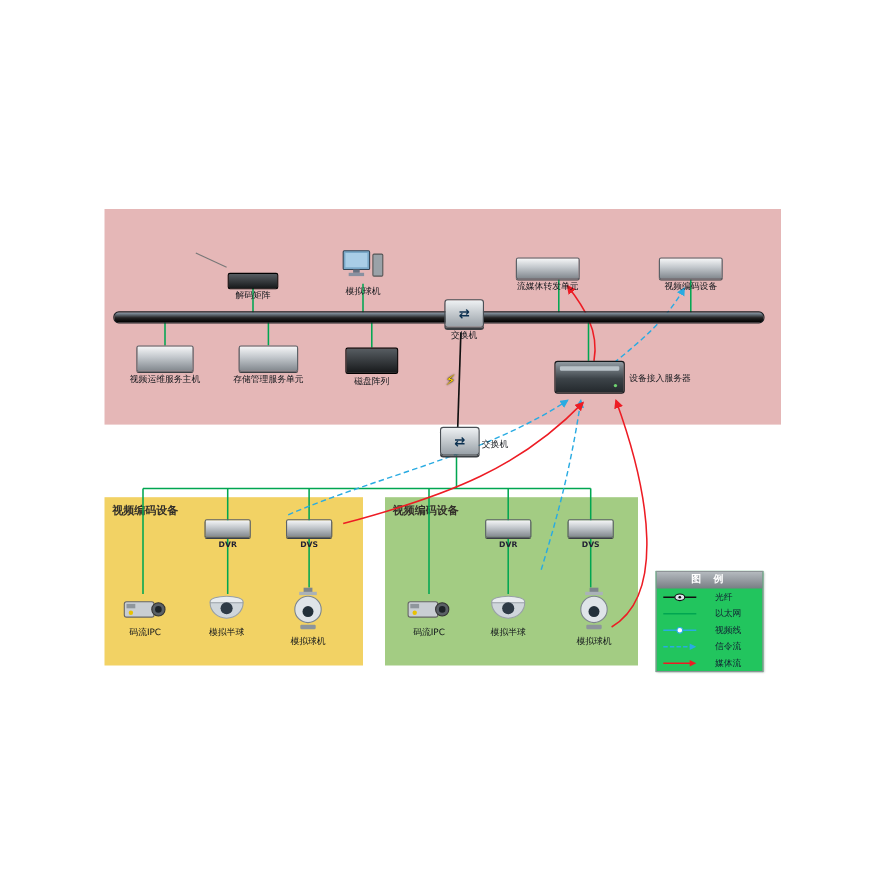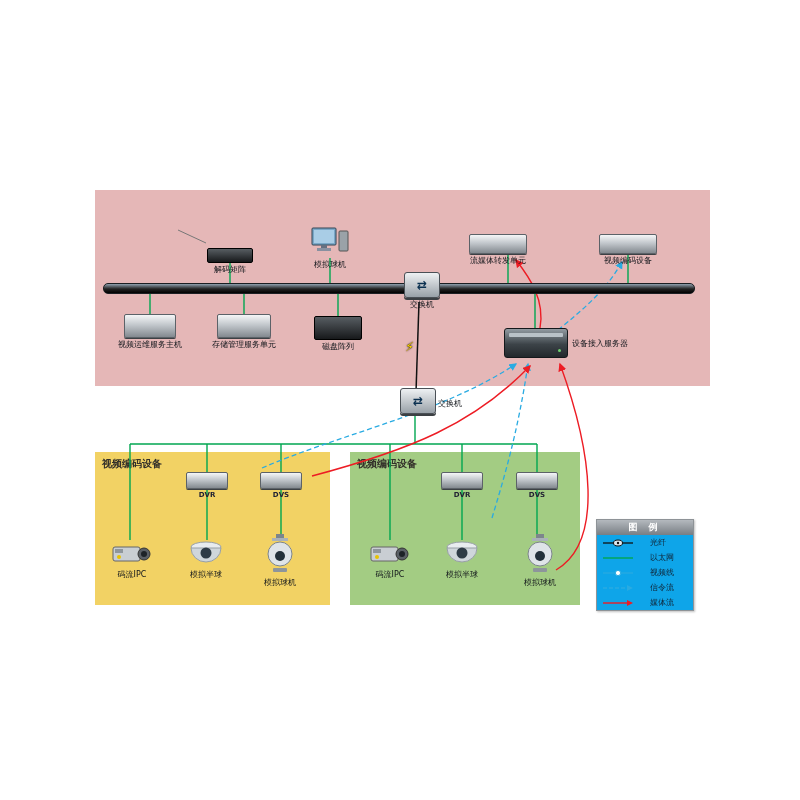"图 例" .legend { background: #0ea5e9 -> #22c55e }
